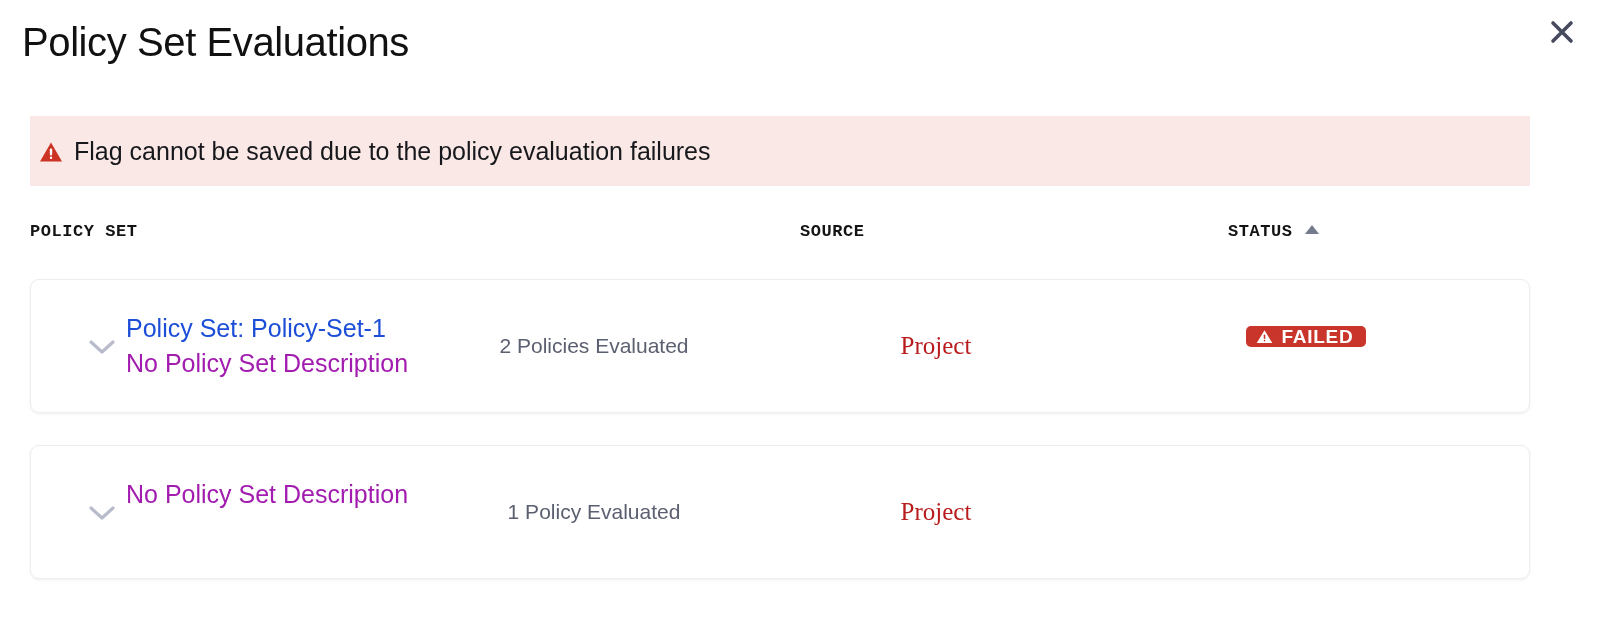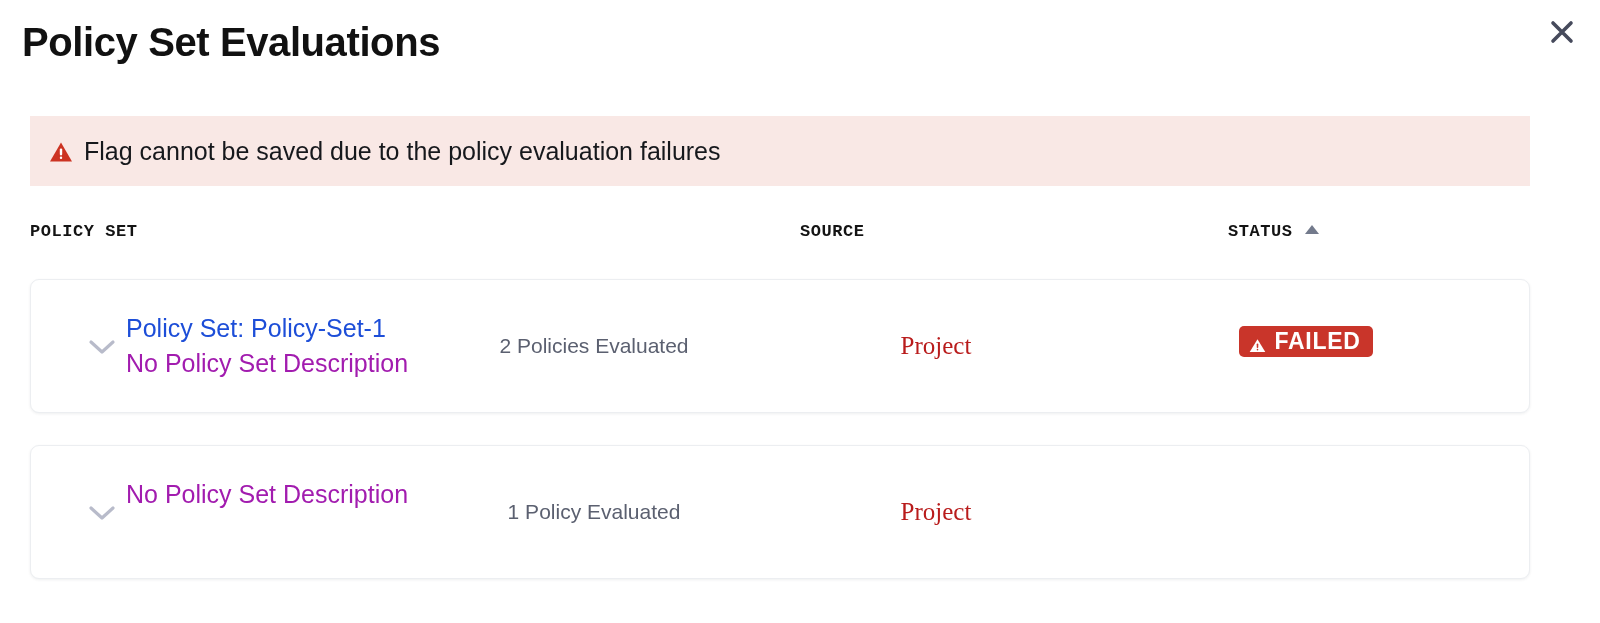"Policy Set Evaluations" .page-title { font-weight: bold -> normal }
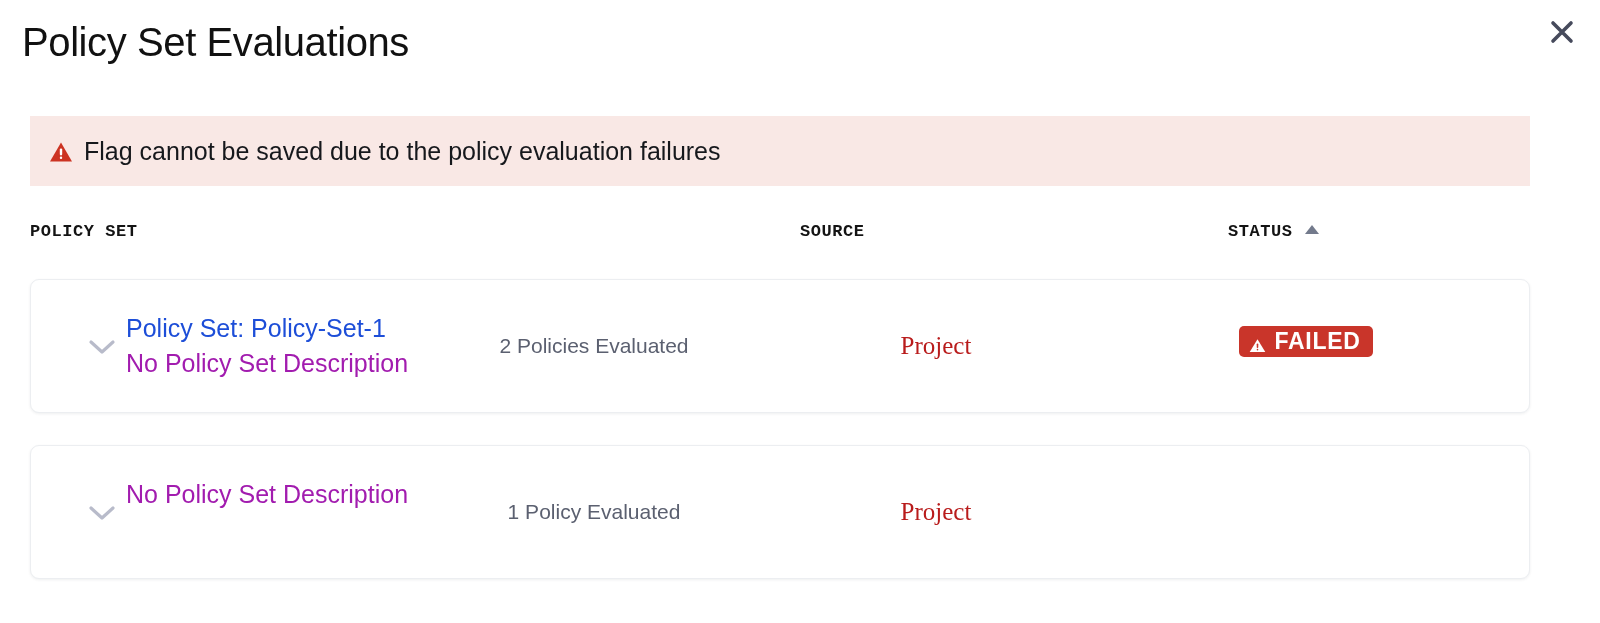"Flag cannot be saved due" .alert-banner { padding-left: 19px -> 9px }
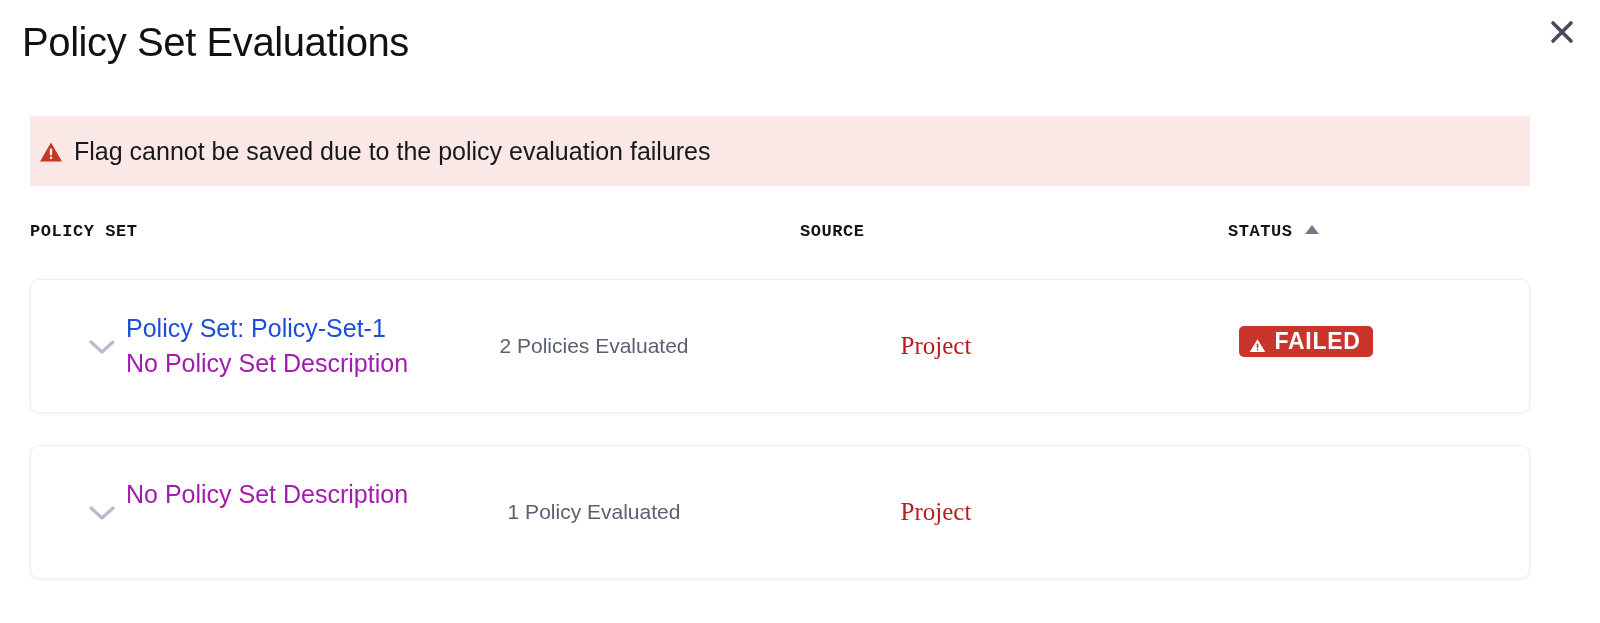"FAILED" .badge { font-size: 23px -> 19px; height: 31px -> 21px }
